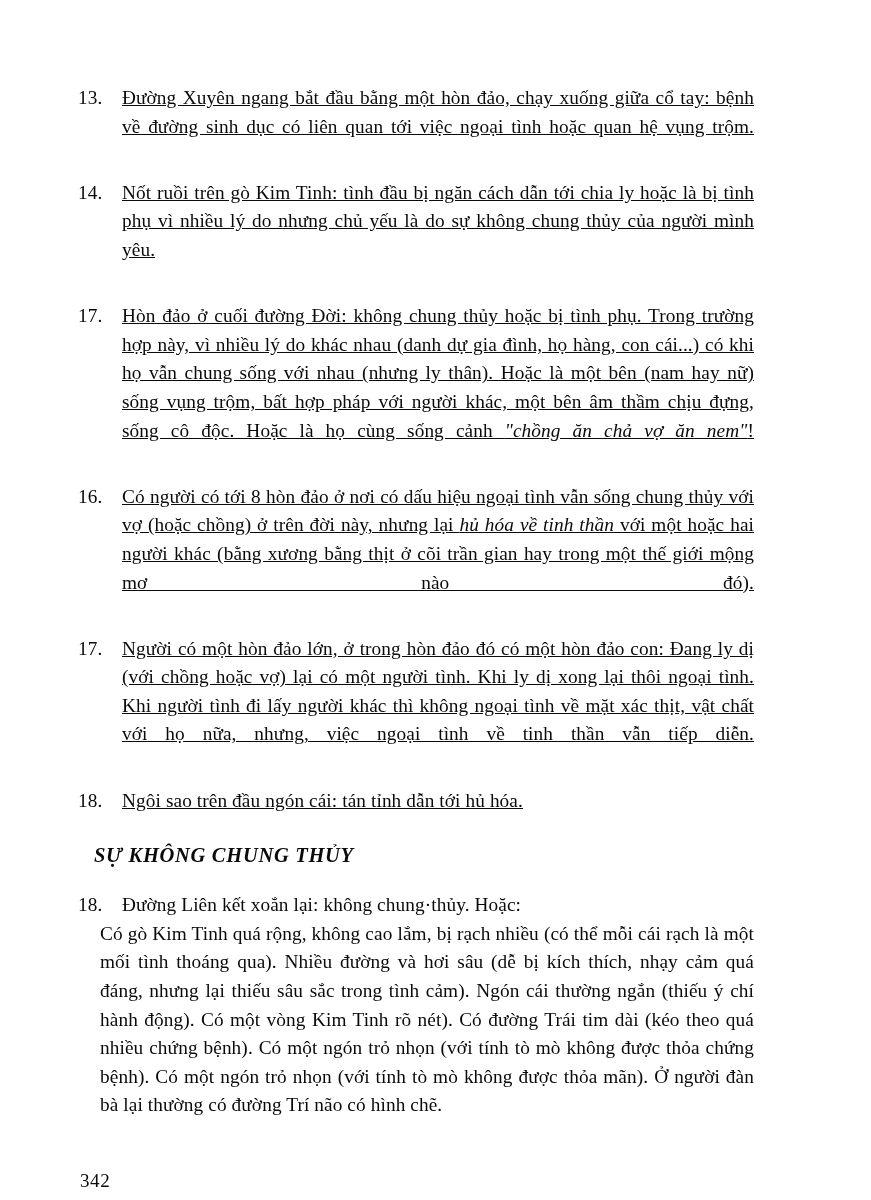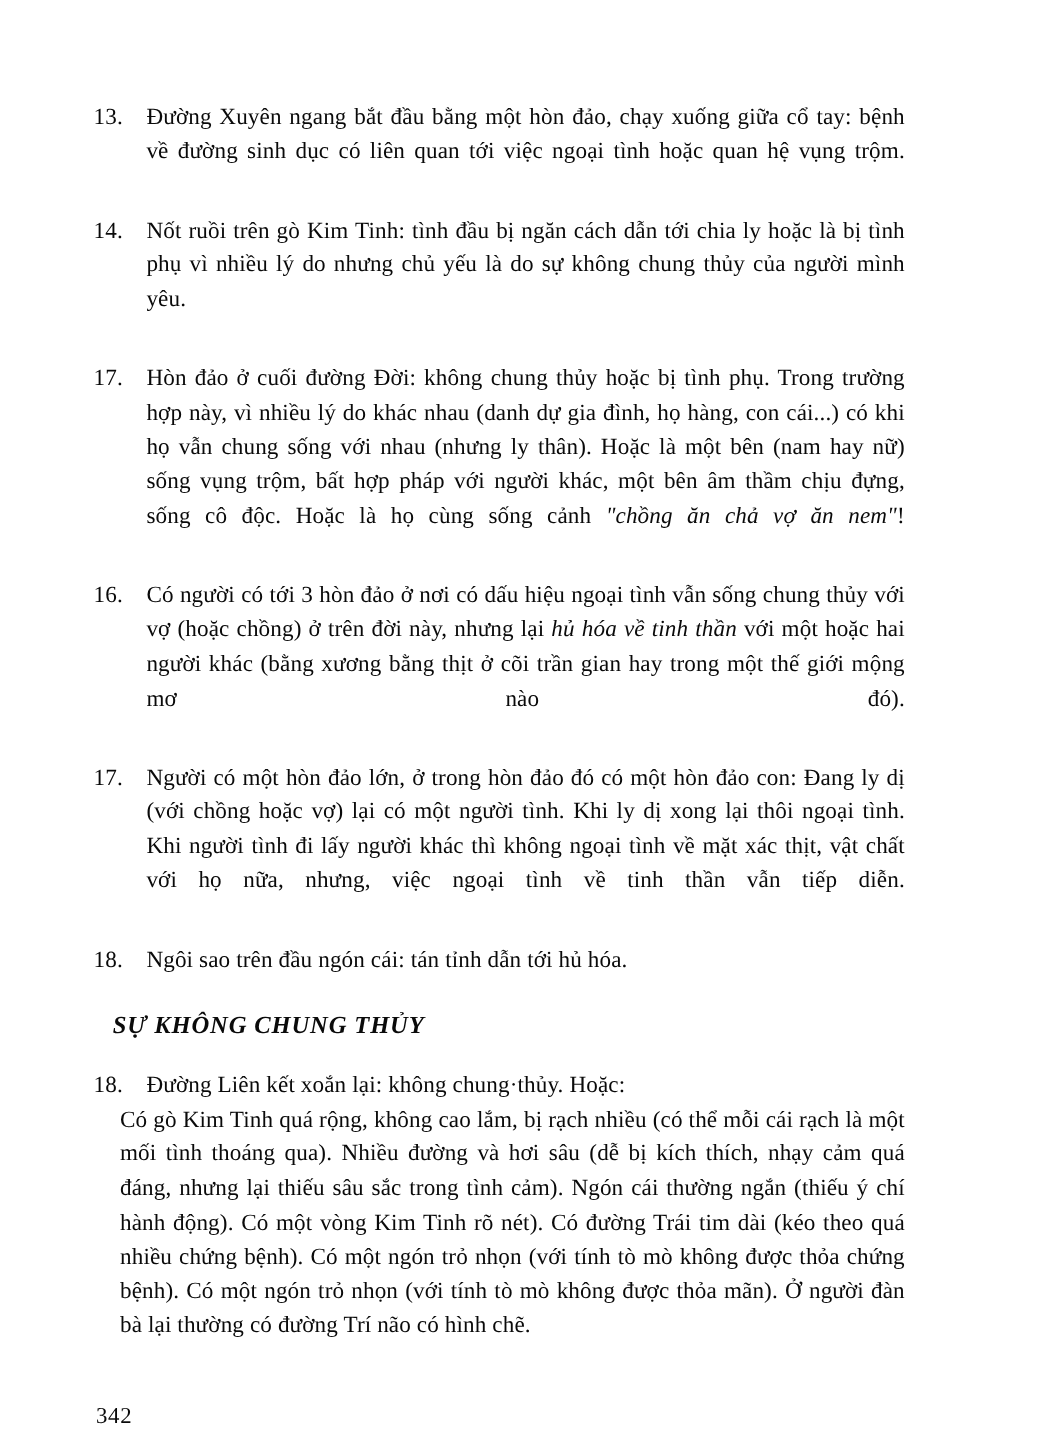"13." .item { text-decoration: none -> underline }
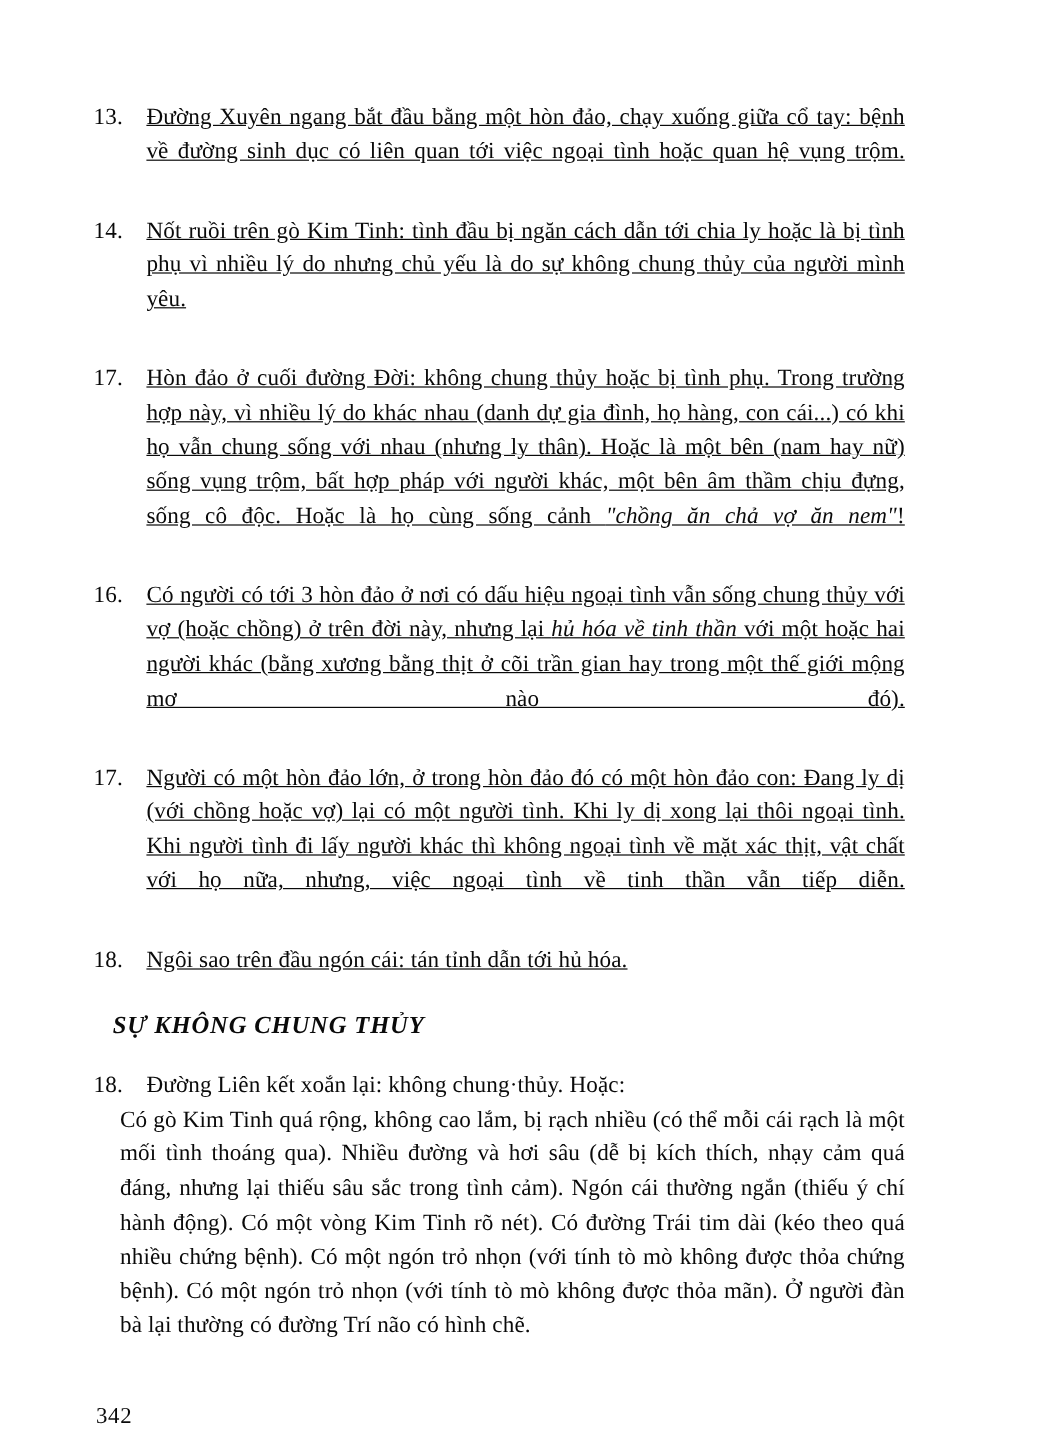"Có người có tới 3" span { text: 3 -> 8 }
